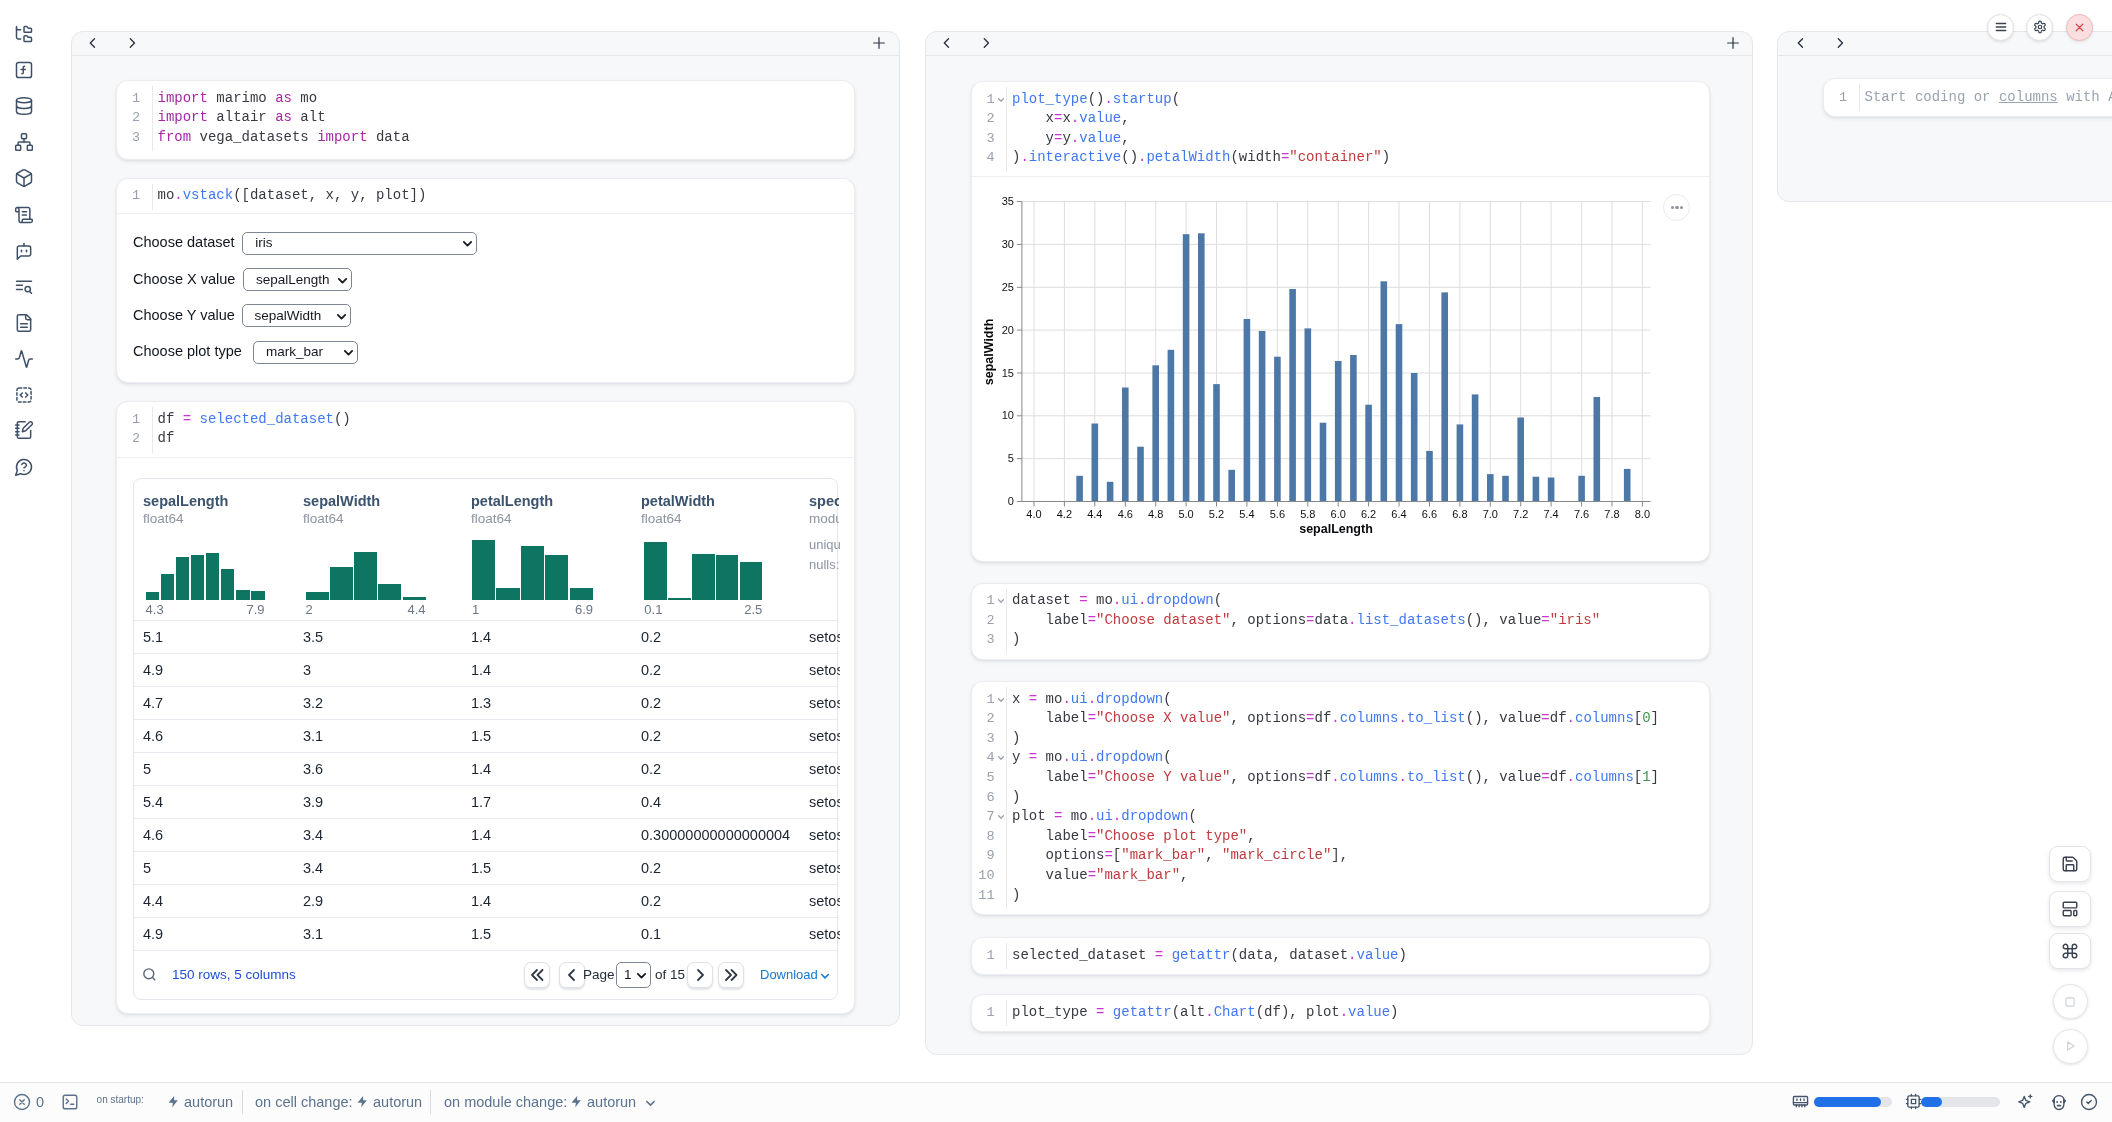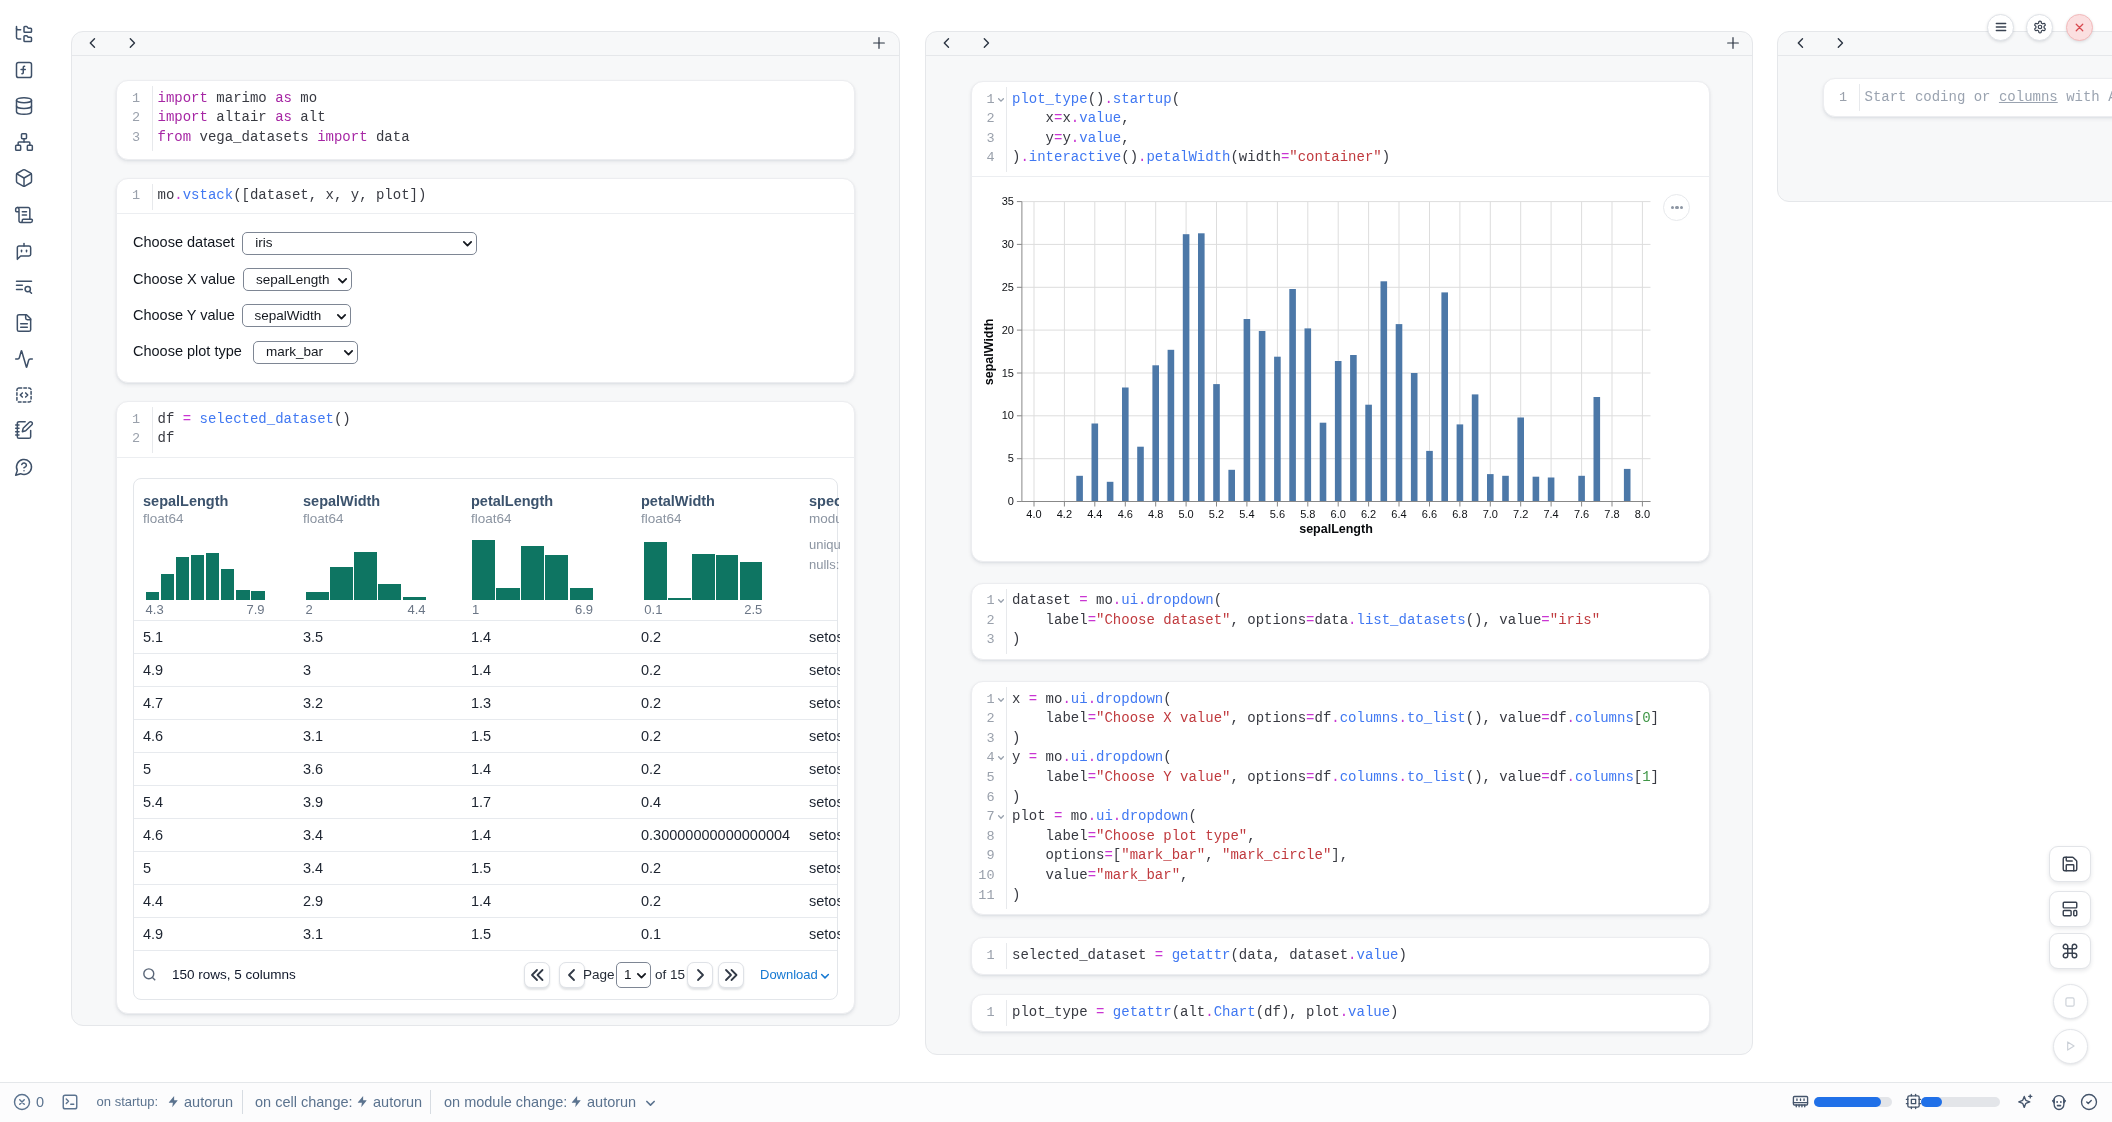"150 rows, 5 columns" div.abs { color: #0f172a -> #1d4ed8 }
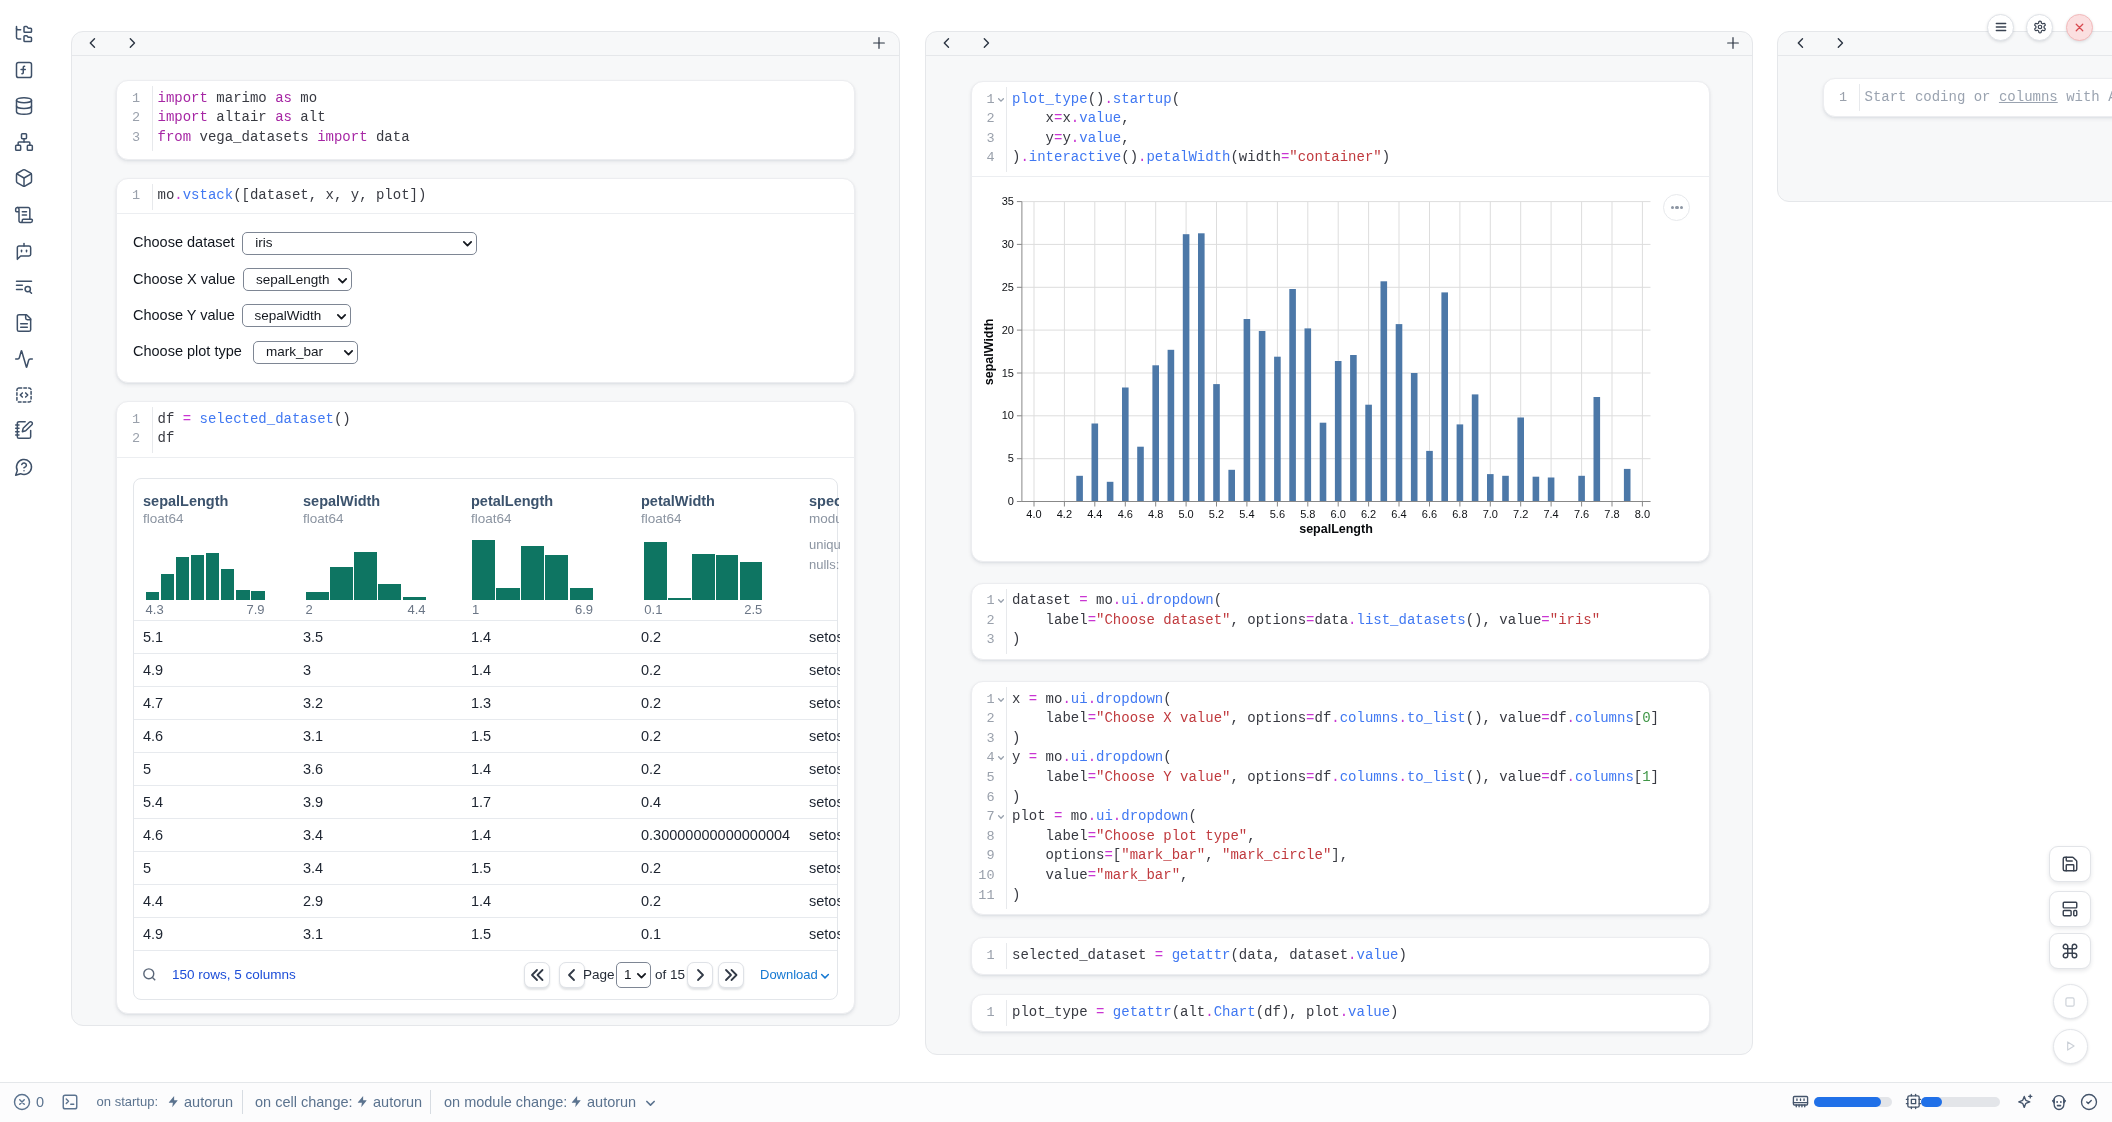"on startup:" div.abs { font-size: 13px -> 10px }
